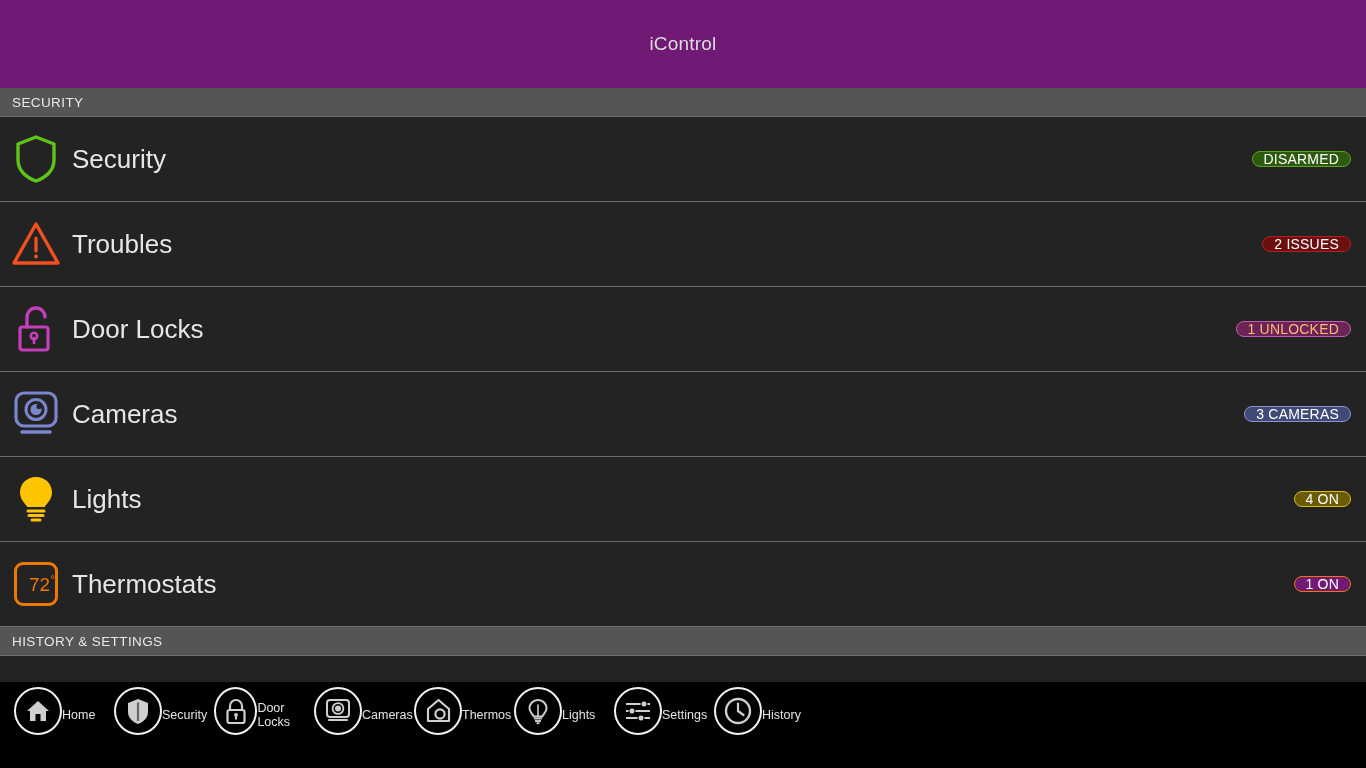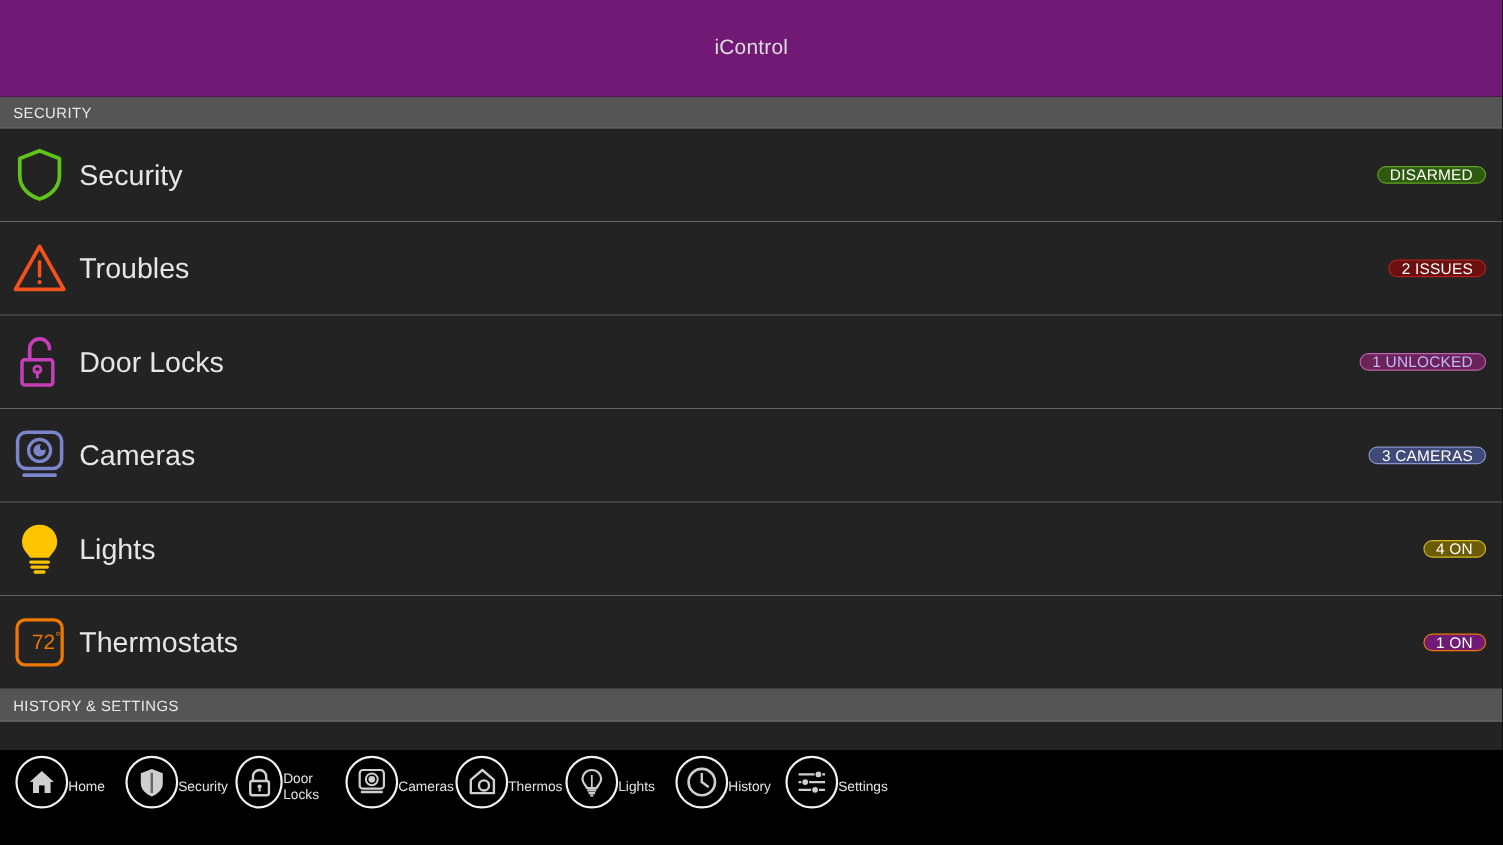"1 UNLOCKED" span.badge { color: #c4b5fd -> #fdba74 }
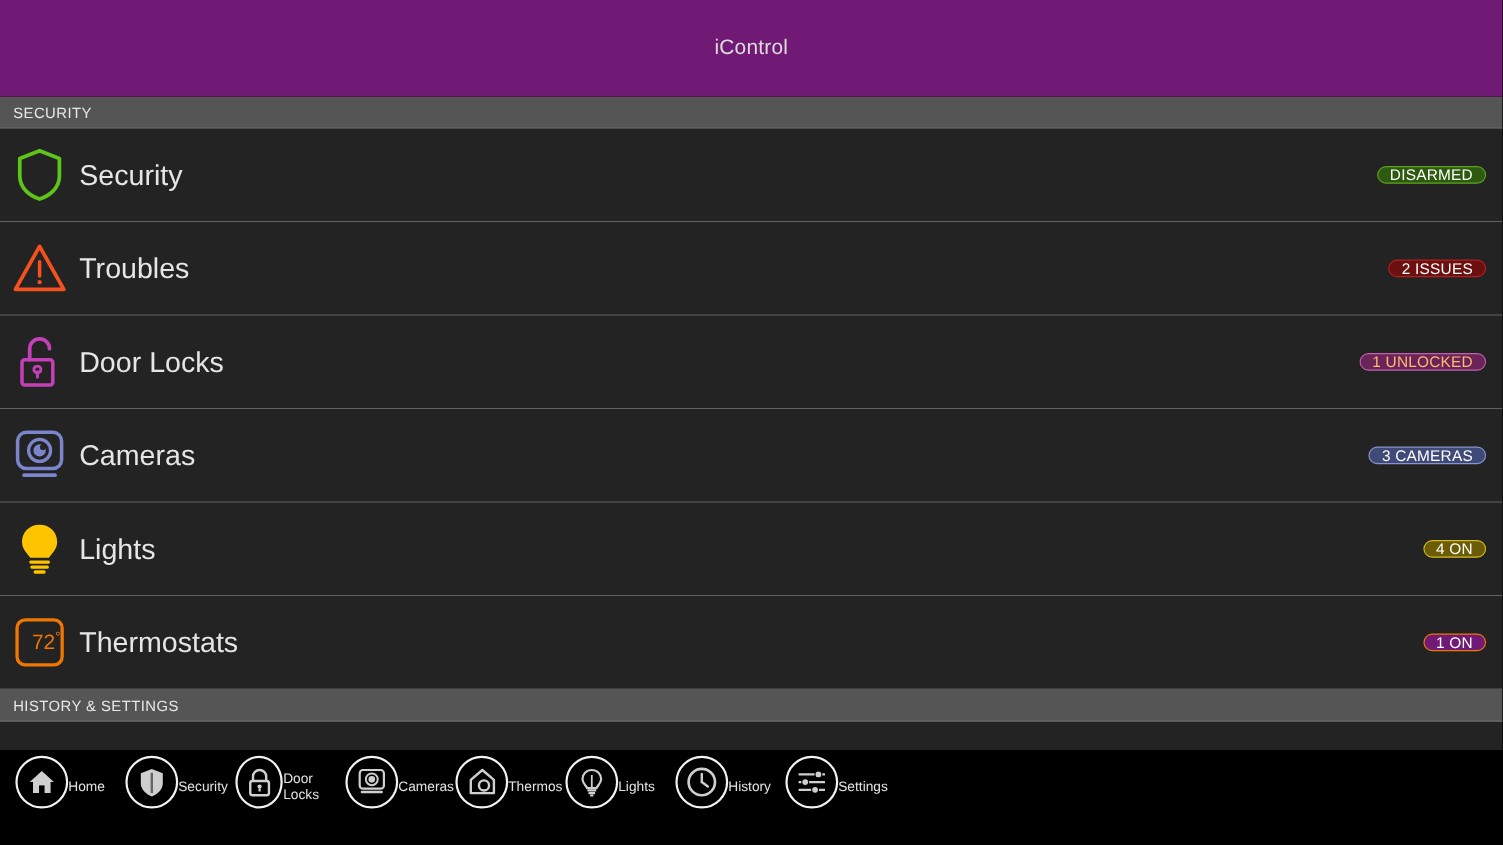"History" div.nav-item { order: before "Settings" -> after "Settings" }
